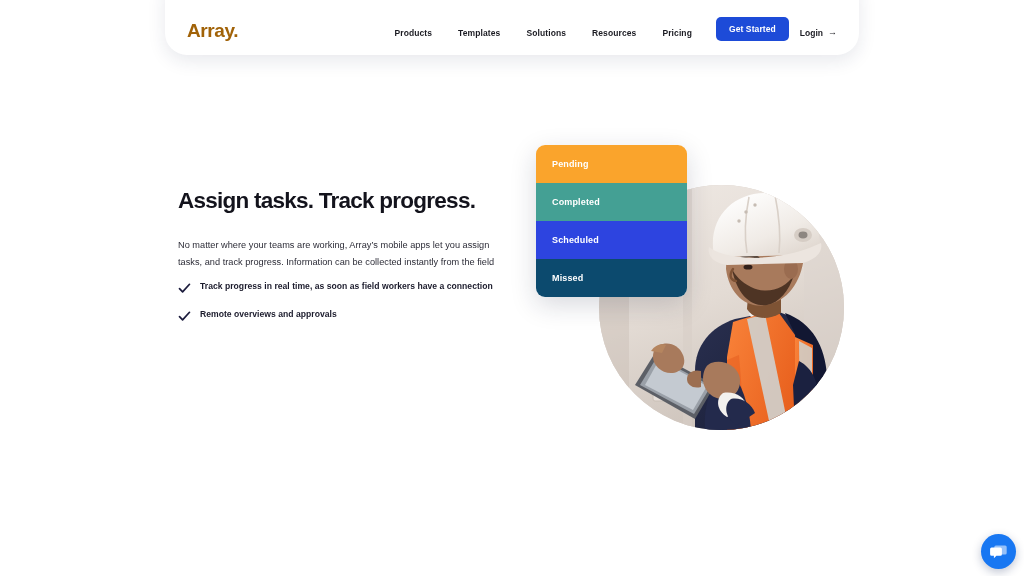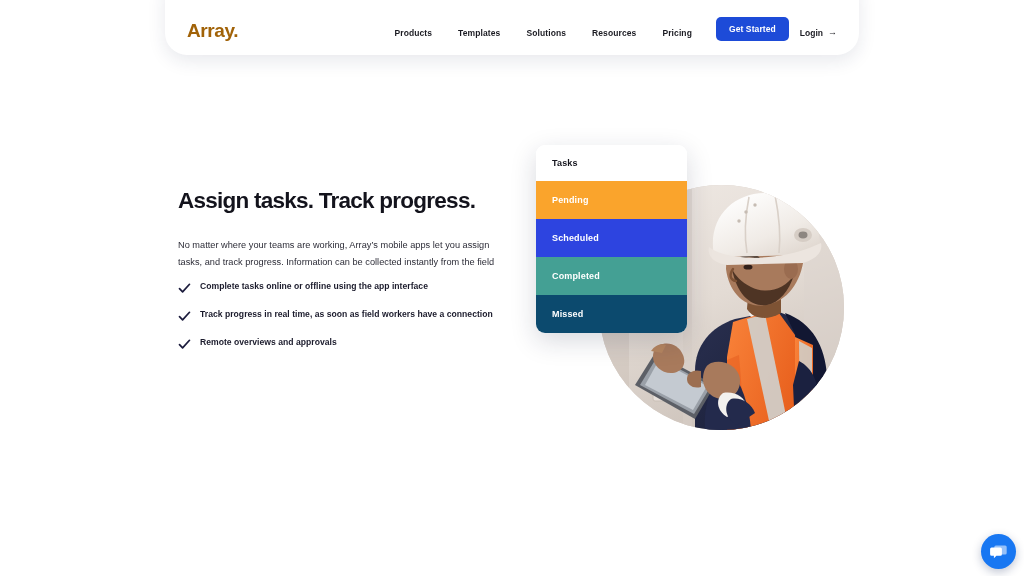"Tasks" div.task-card-header { html: <div> <span>Tasks</span> </div> -> none }
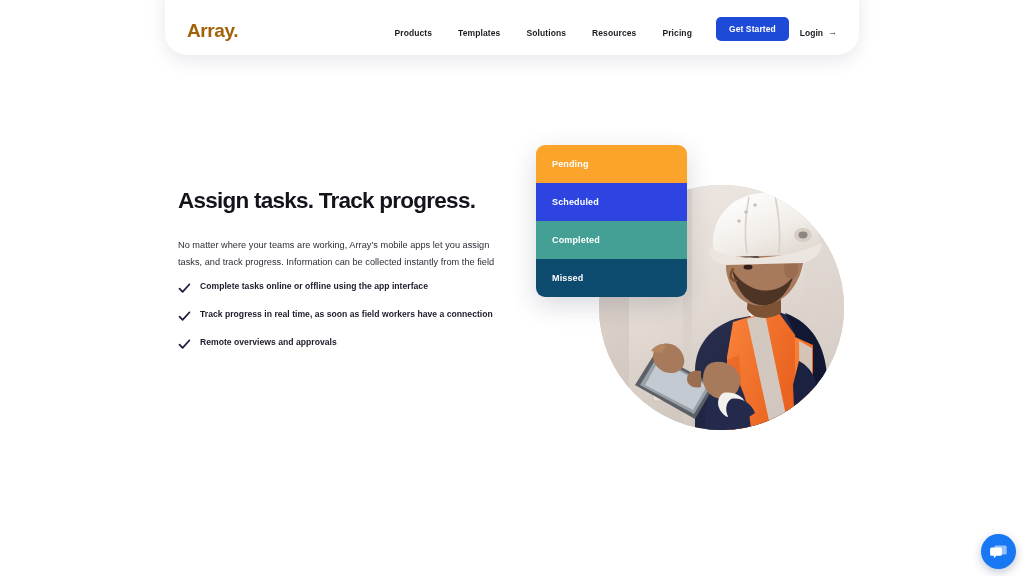"Scheduled" div.task-row { order: before "Completed" -> after "Completed" }
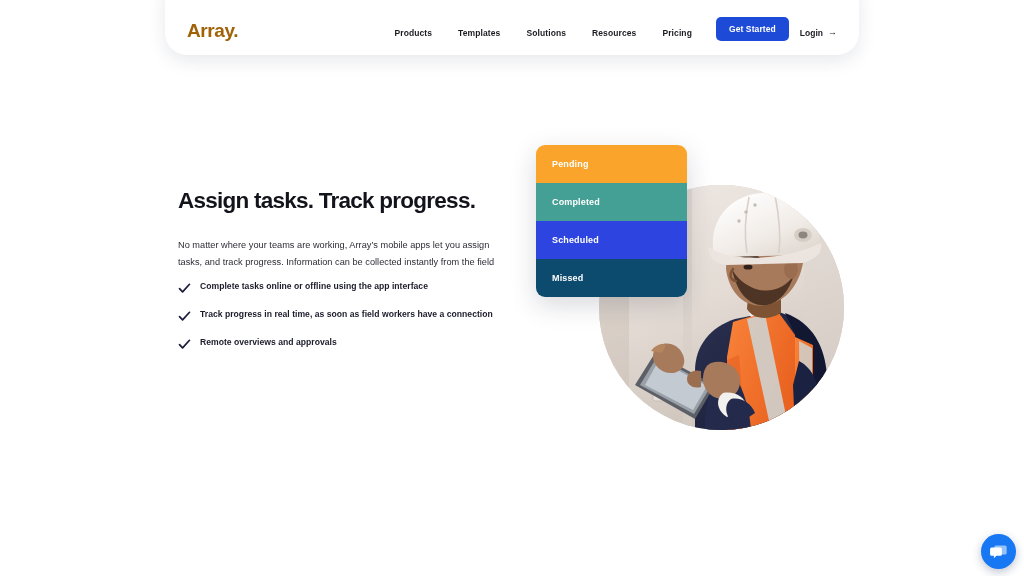"Complete tasks online or offline" li.feature-item { html: <li> <span> <svg> <path></path> </svg> </span> <span>Complete tasks online or offline using the app interface</span> </li> -> none }
